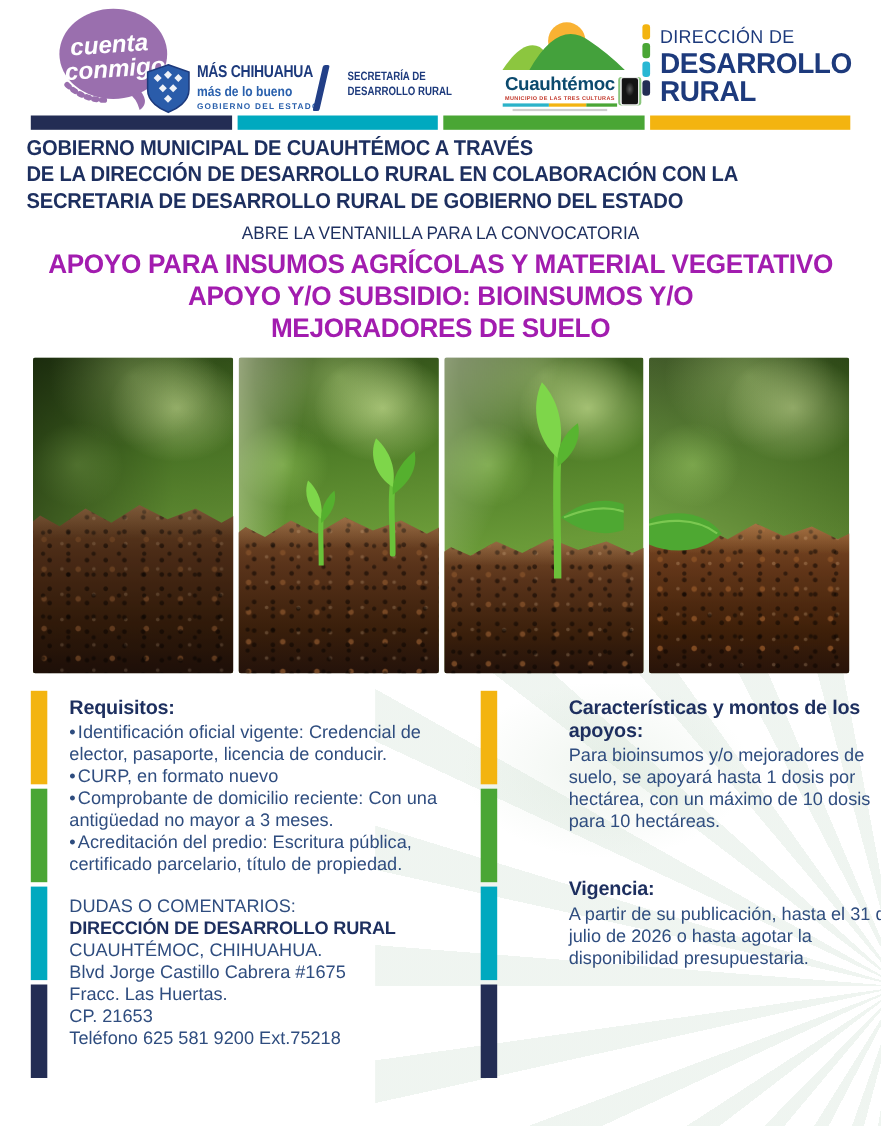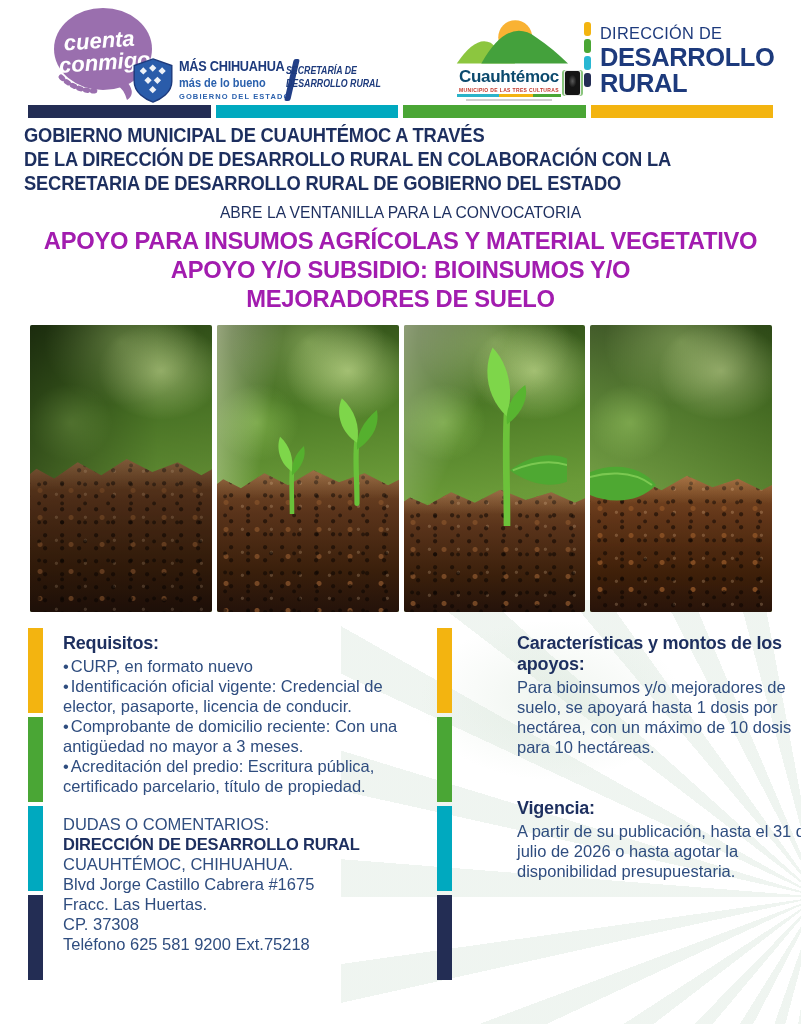"SECRETARÍA DE" .secretaria { font-style: italic -> none; left: 286px -> 316px }
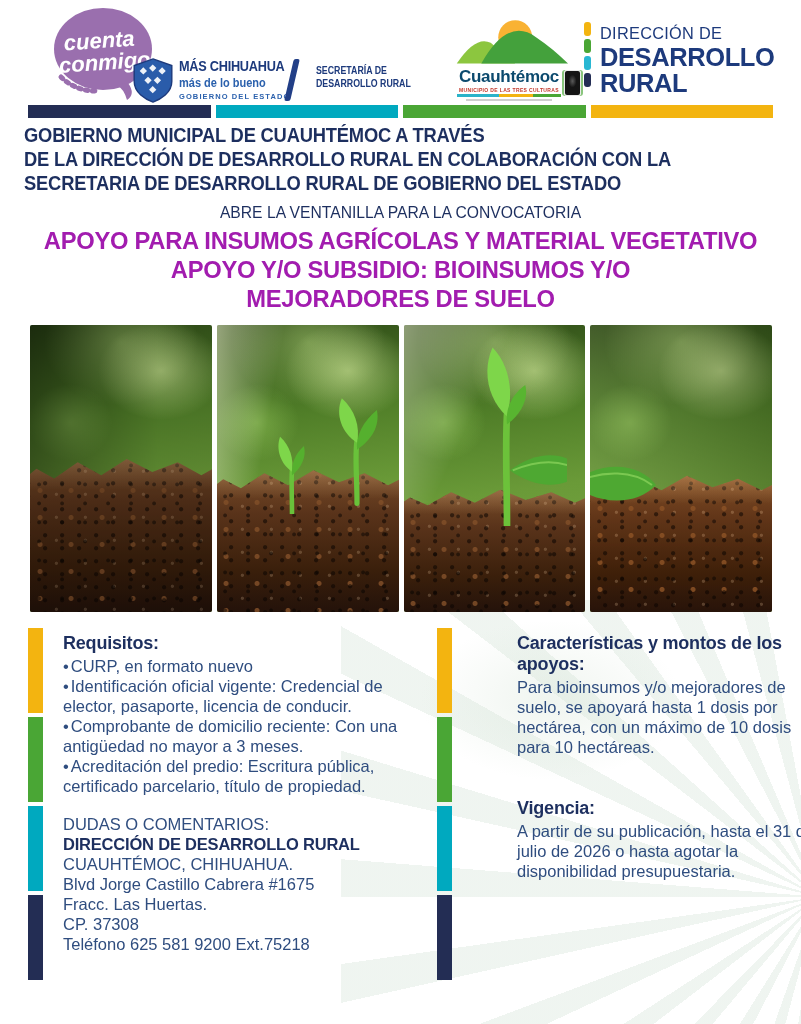"CURP, en formato nuevo" p.req-item { order: before "Identificación oficial vigente:" -> after "Identificación oficial vigente:" }
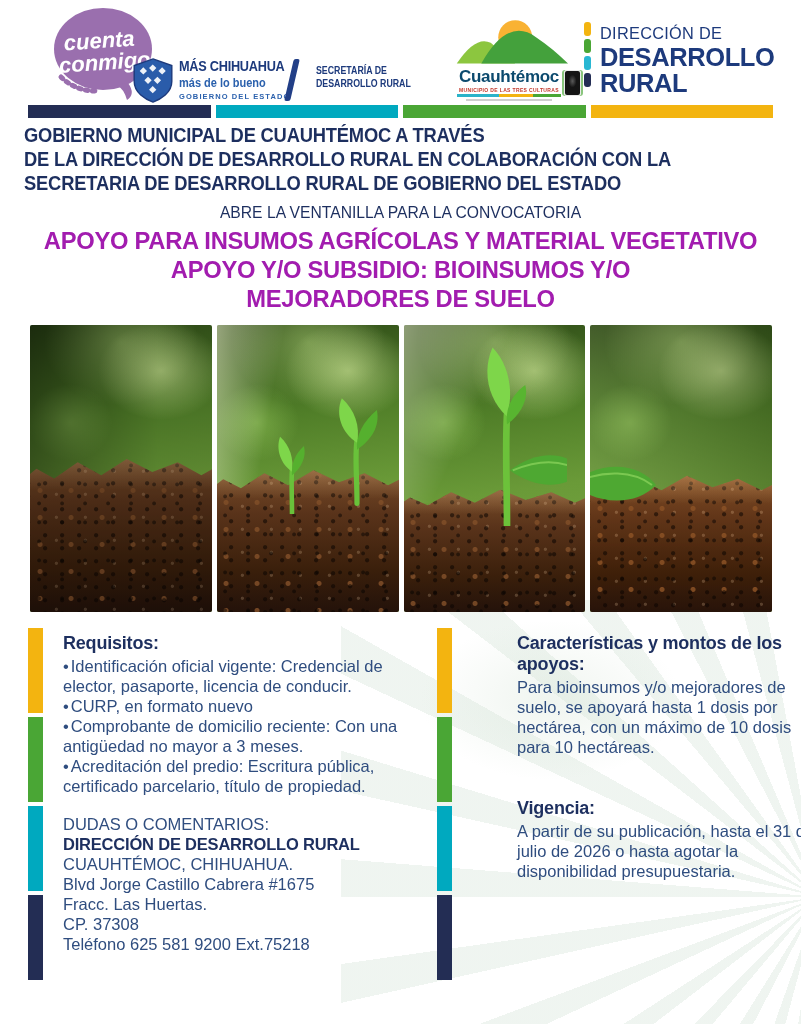"CP. 37308" p { text: 37308 -> 21653 }
